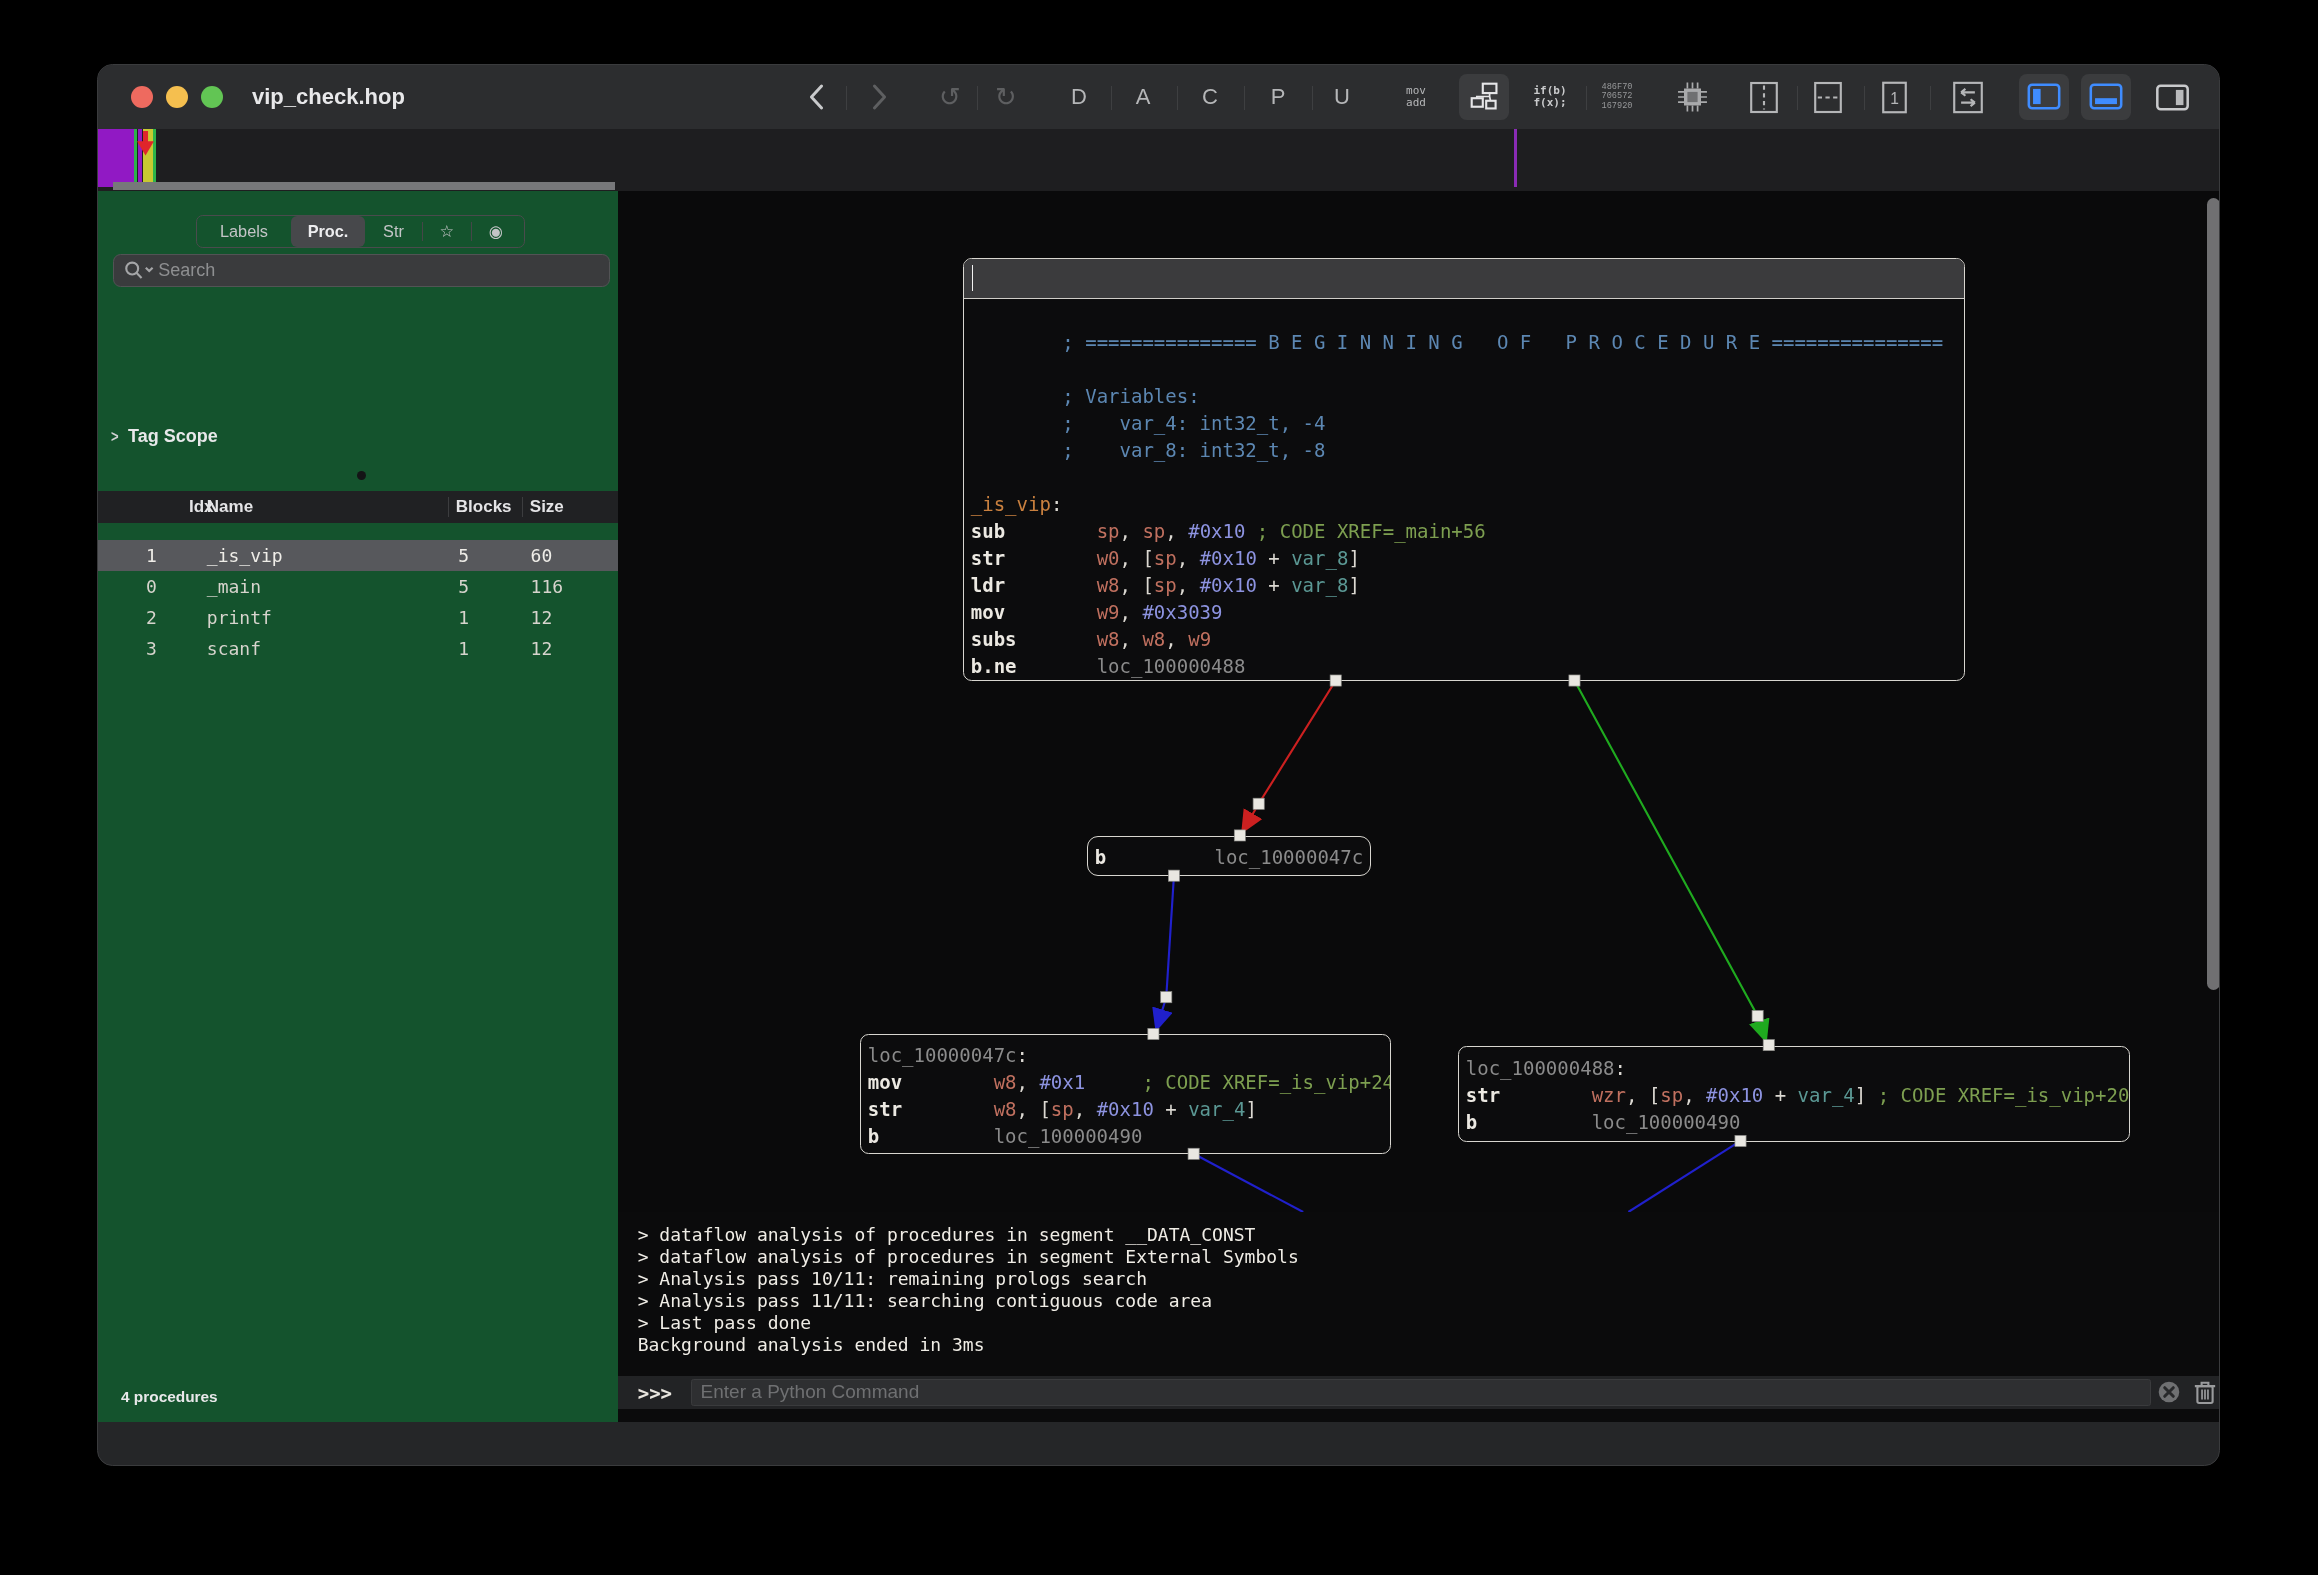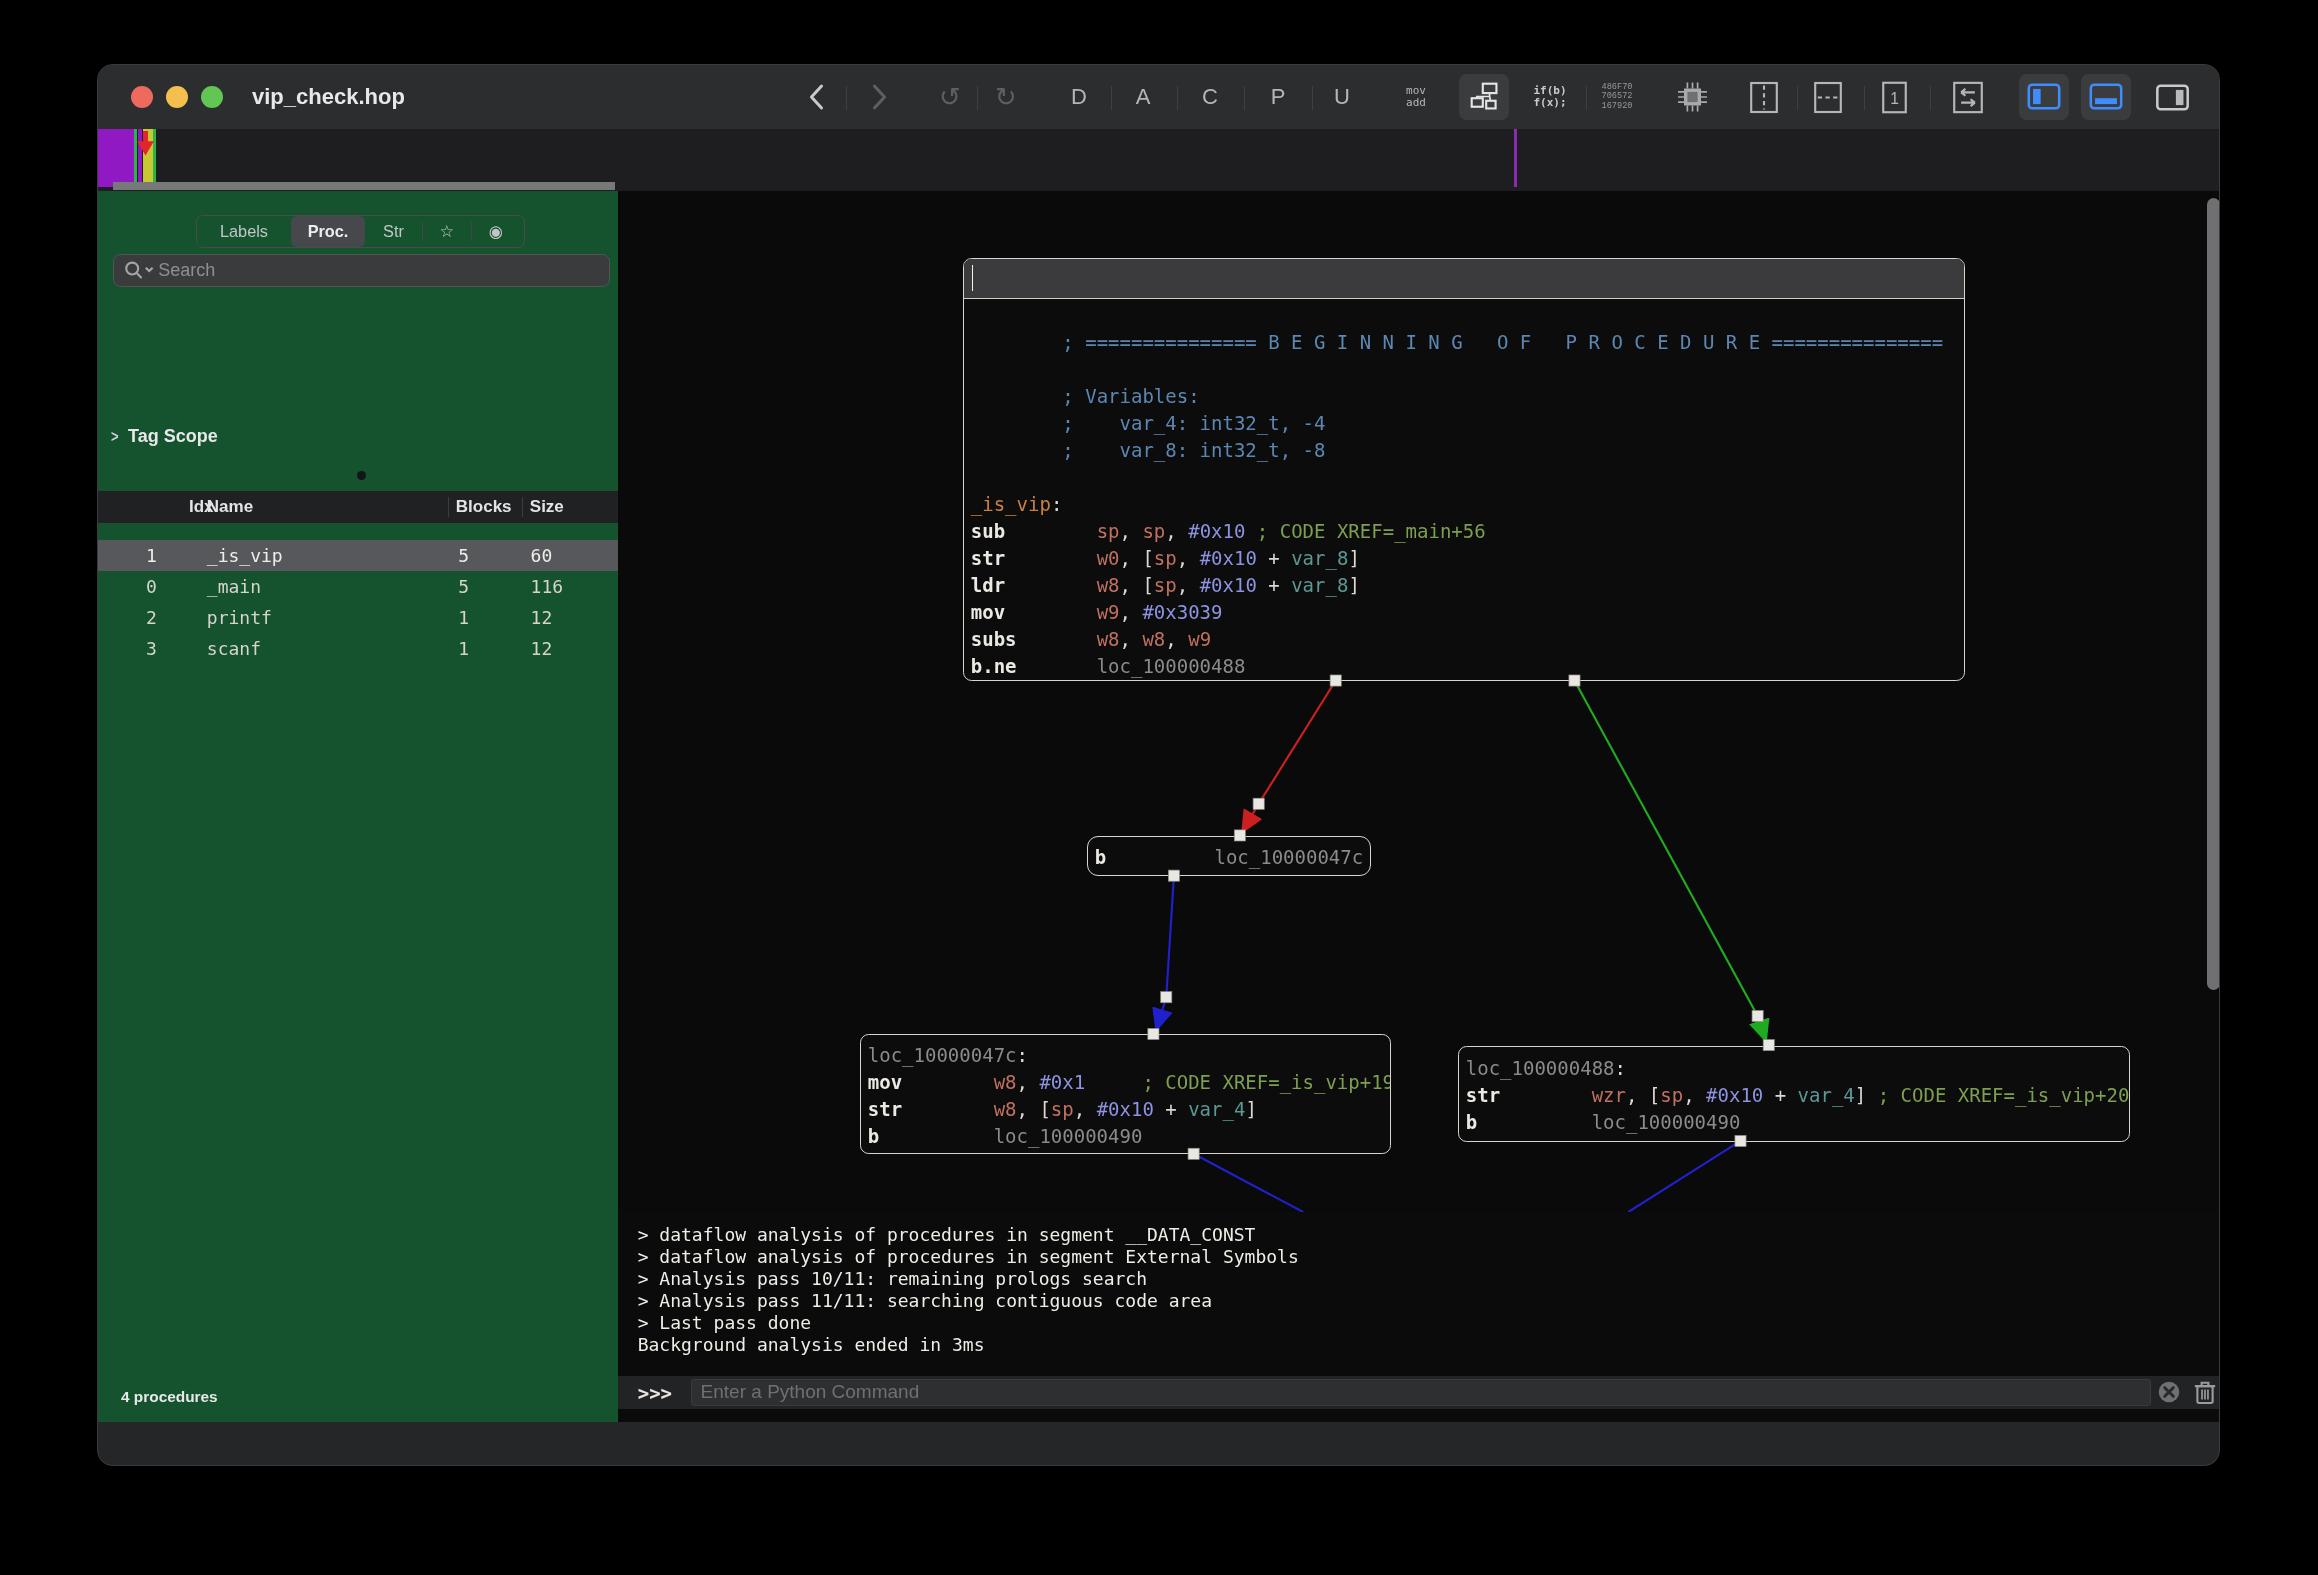"; CODE XREF=_is_vip+19" span.s-cmt { text: vip+19 -> vip+24 }
